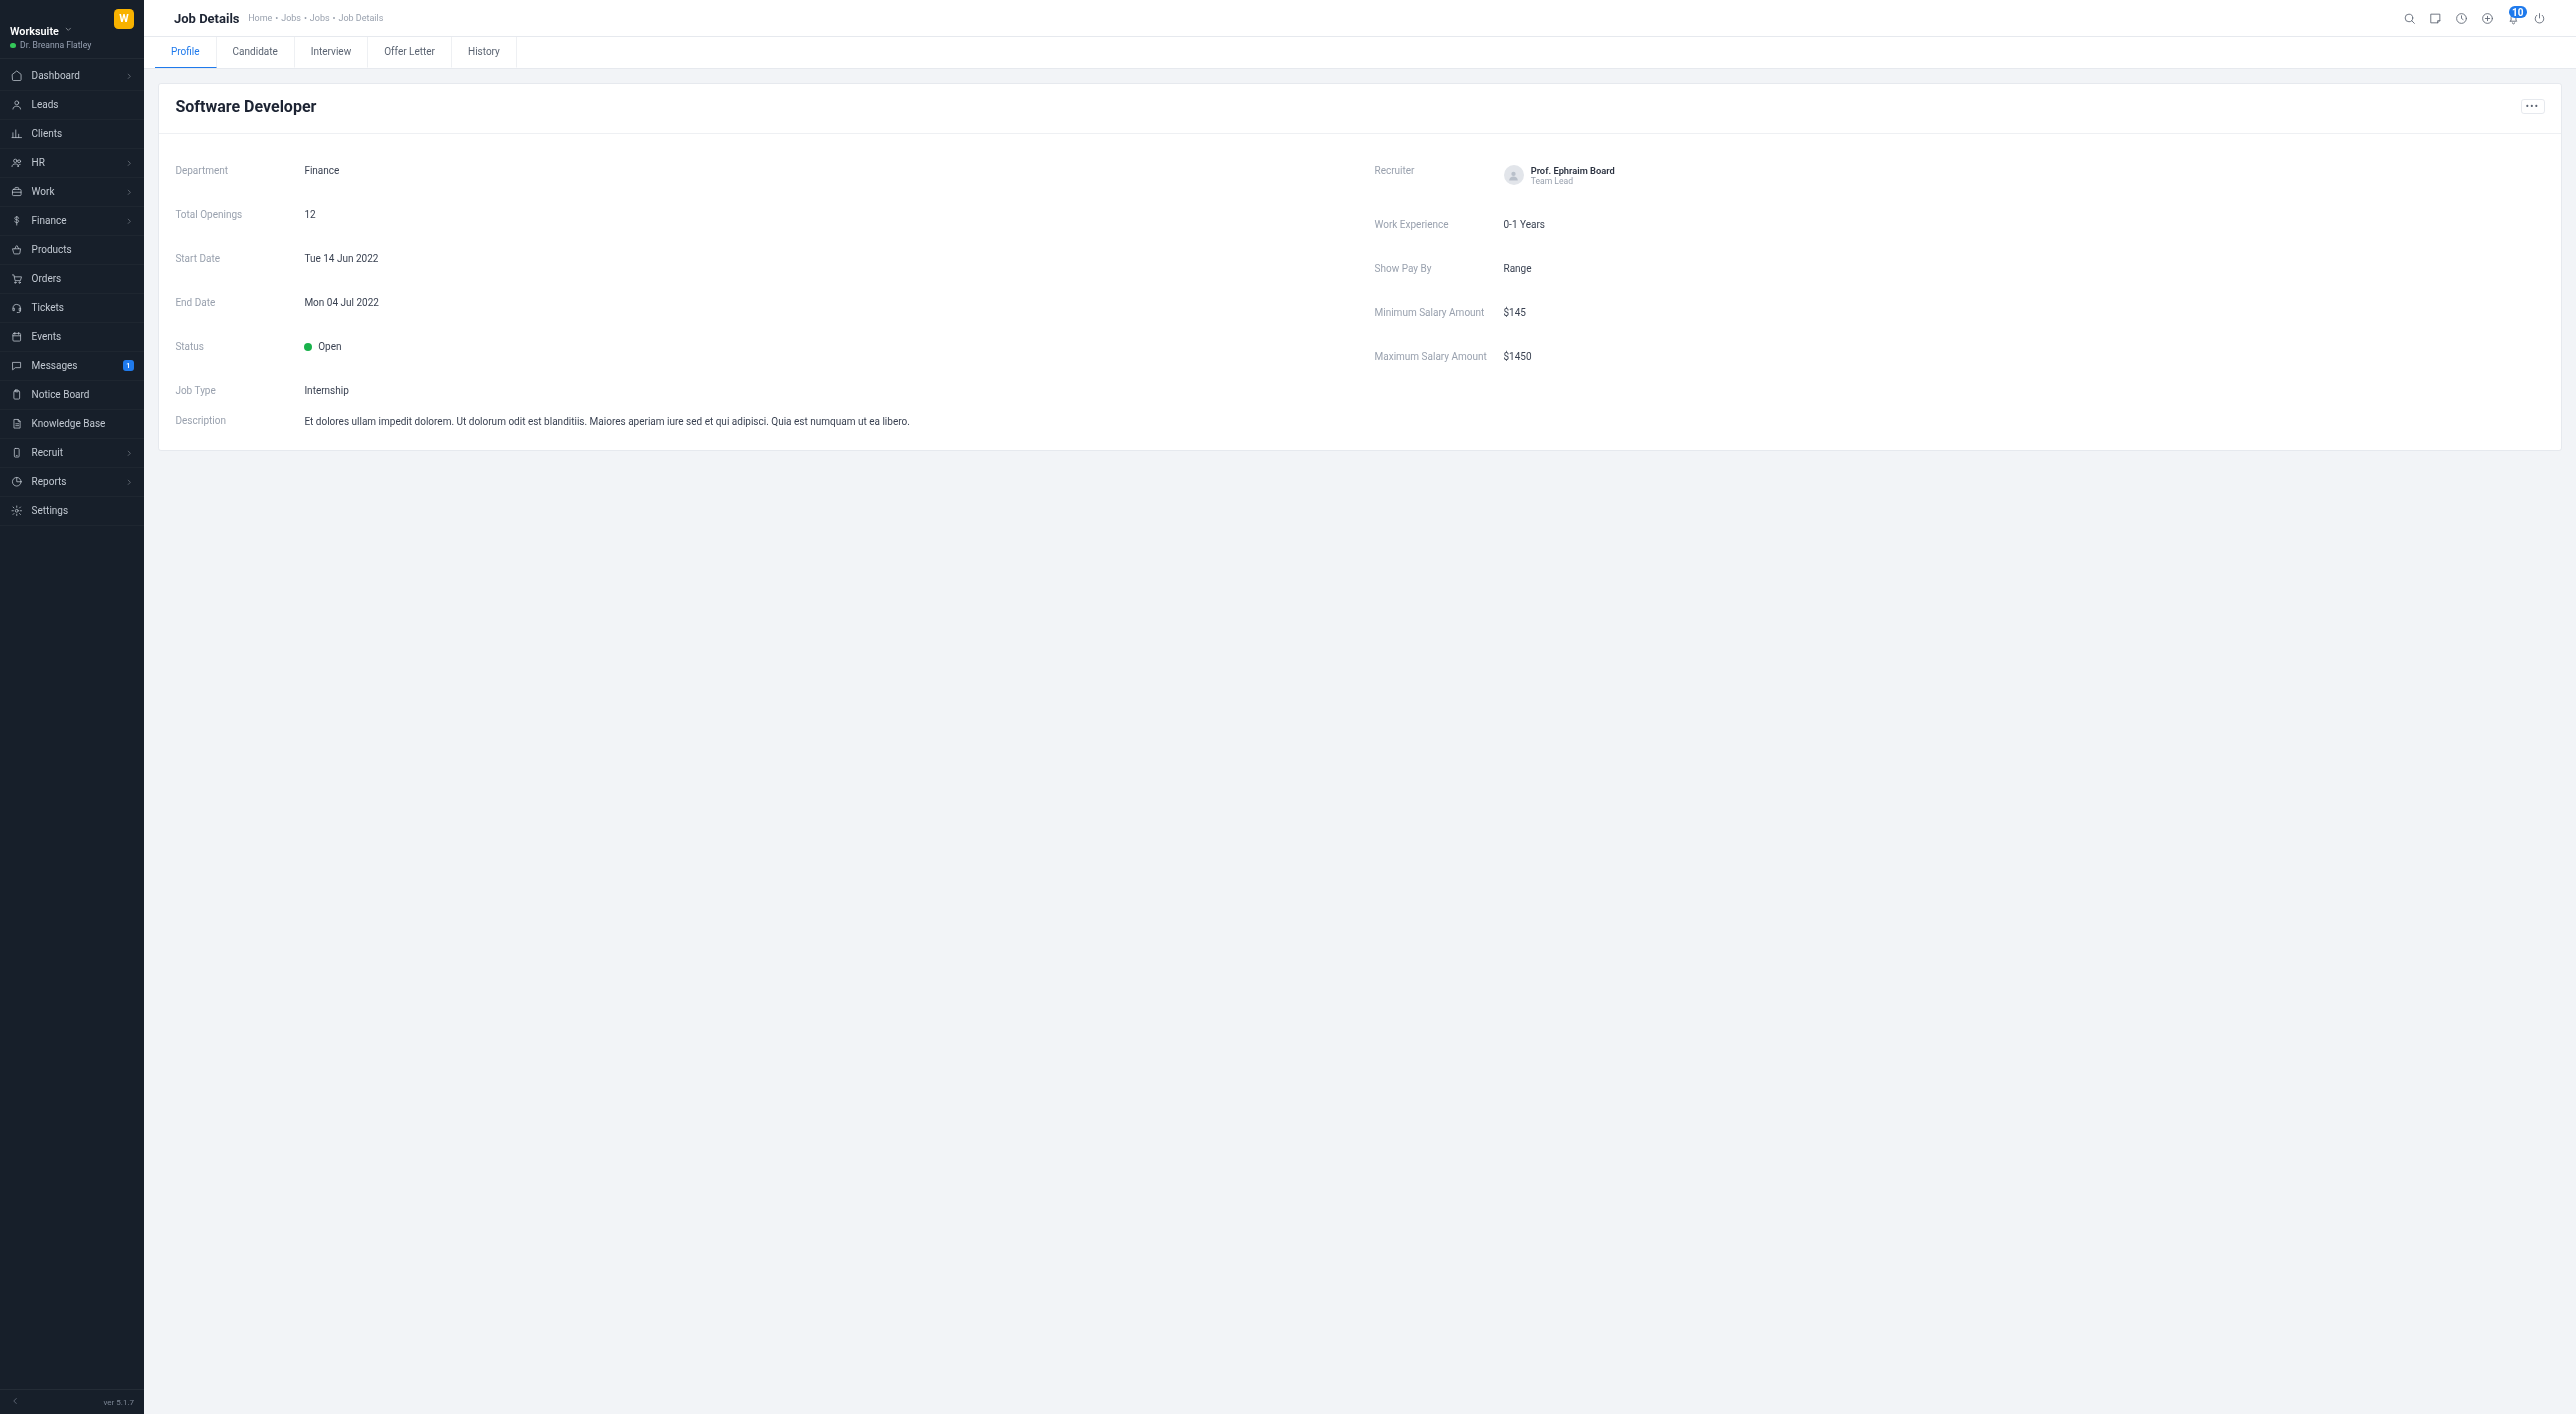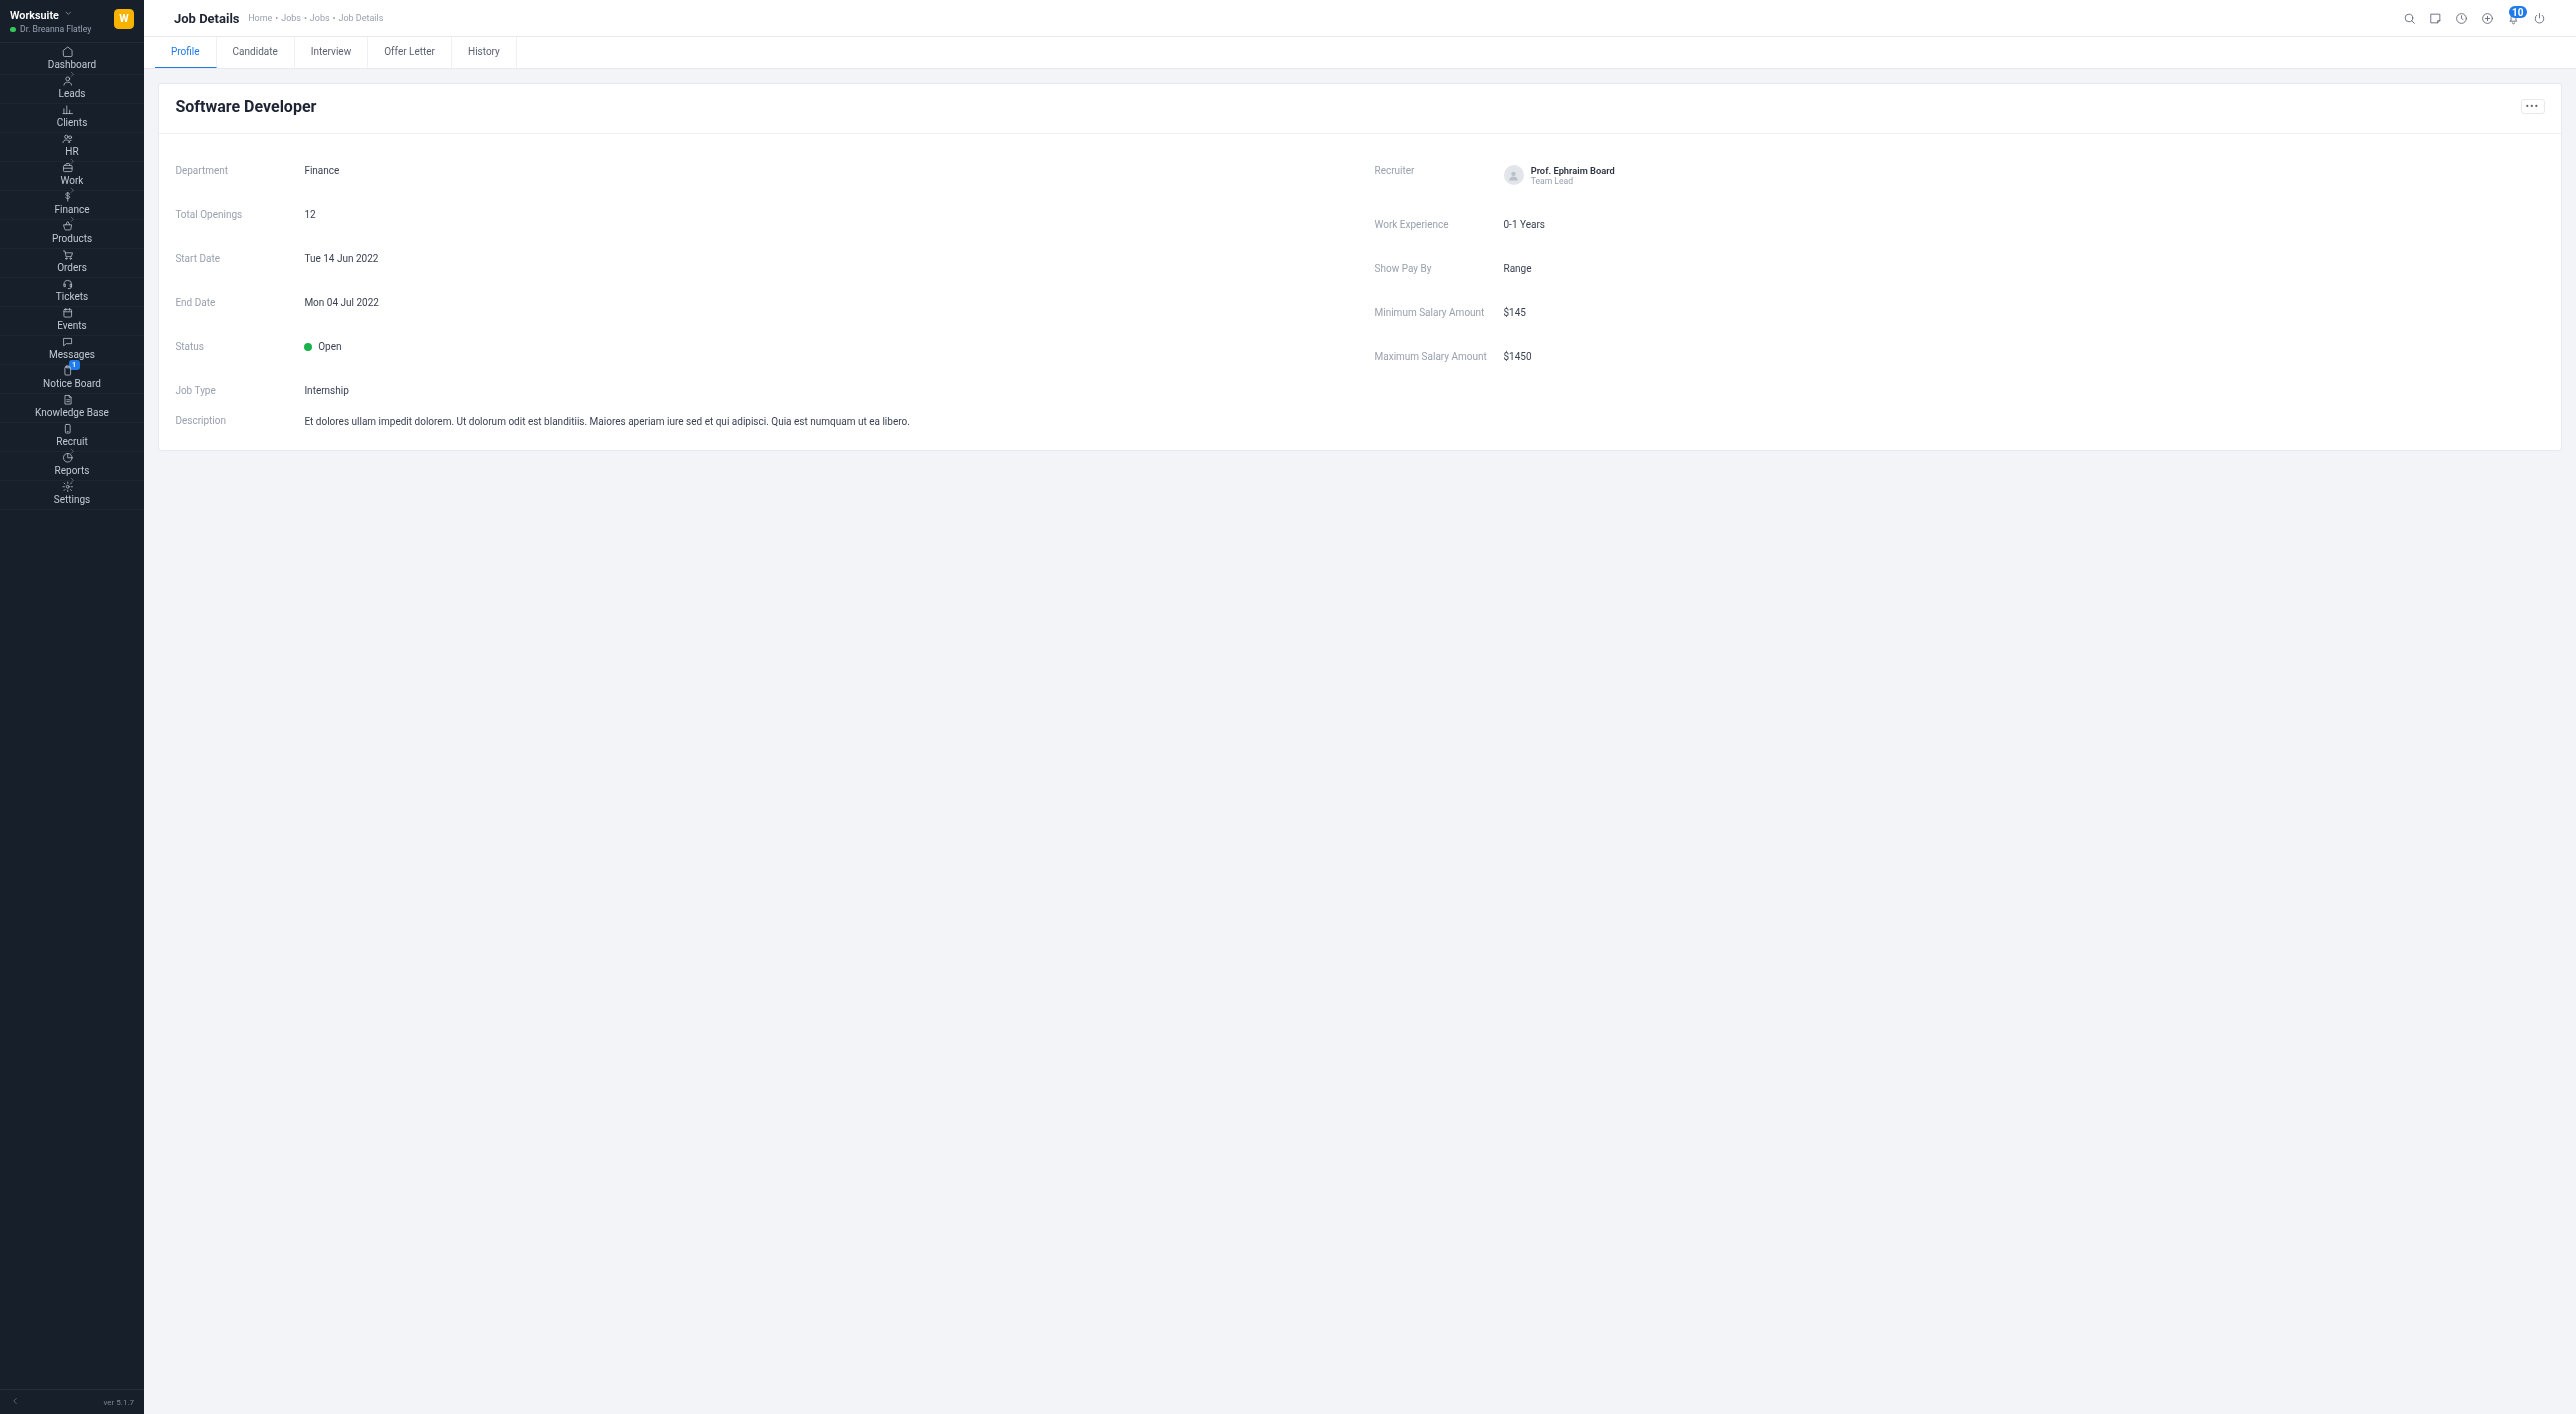"Worksuite" .sb-brand { margin-top: none -> 16px }
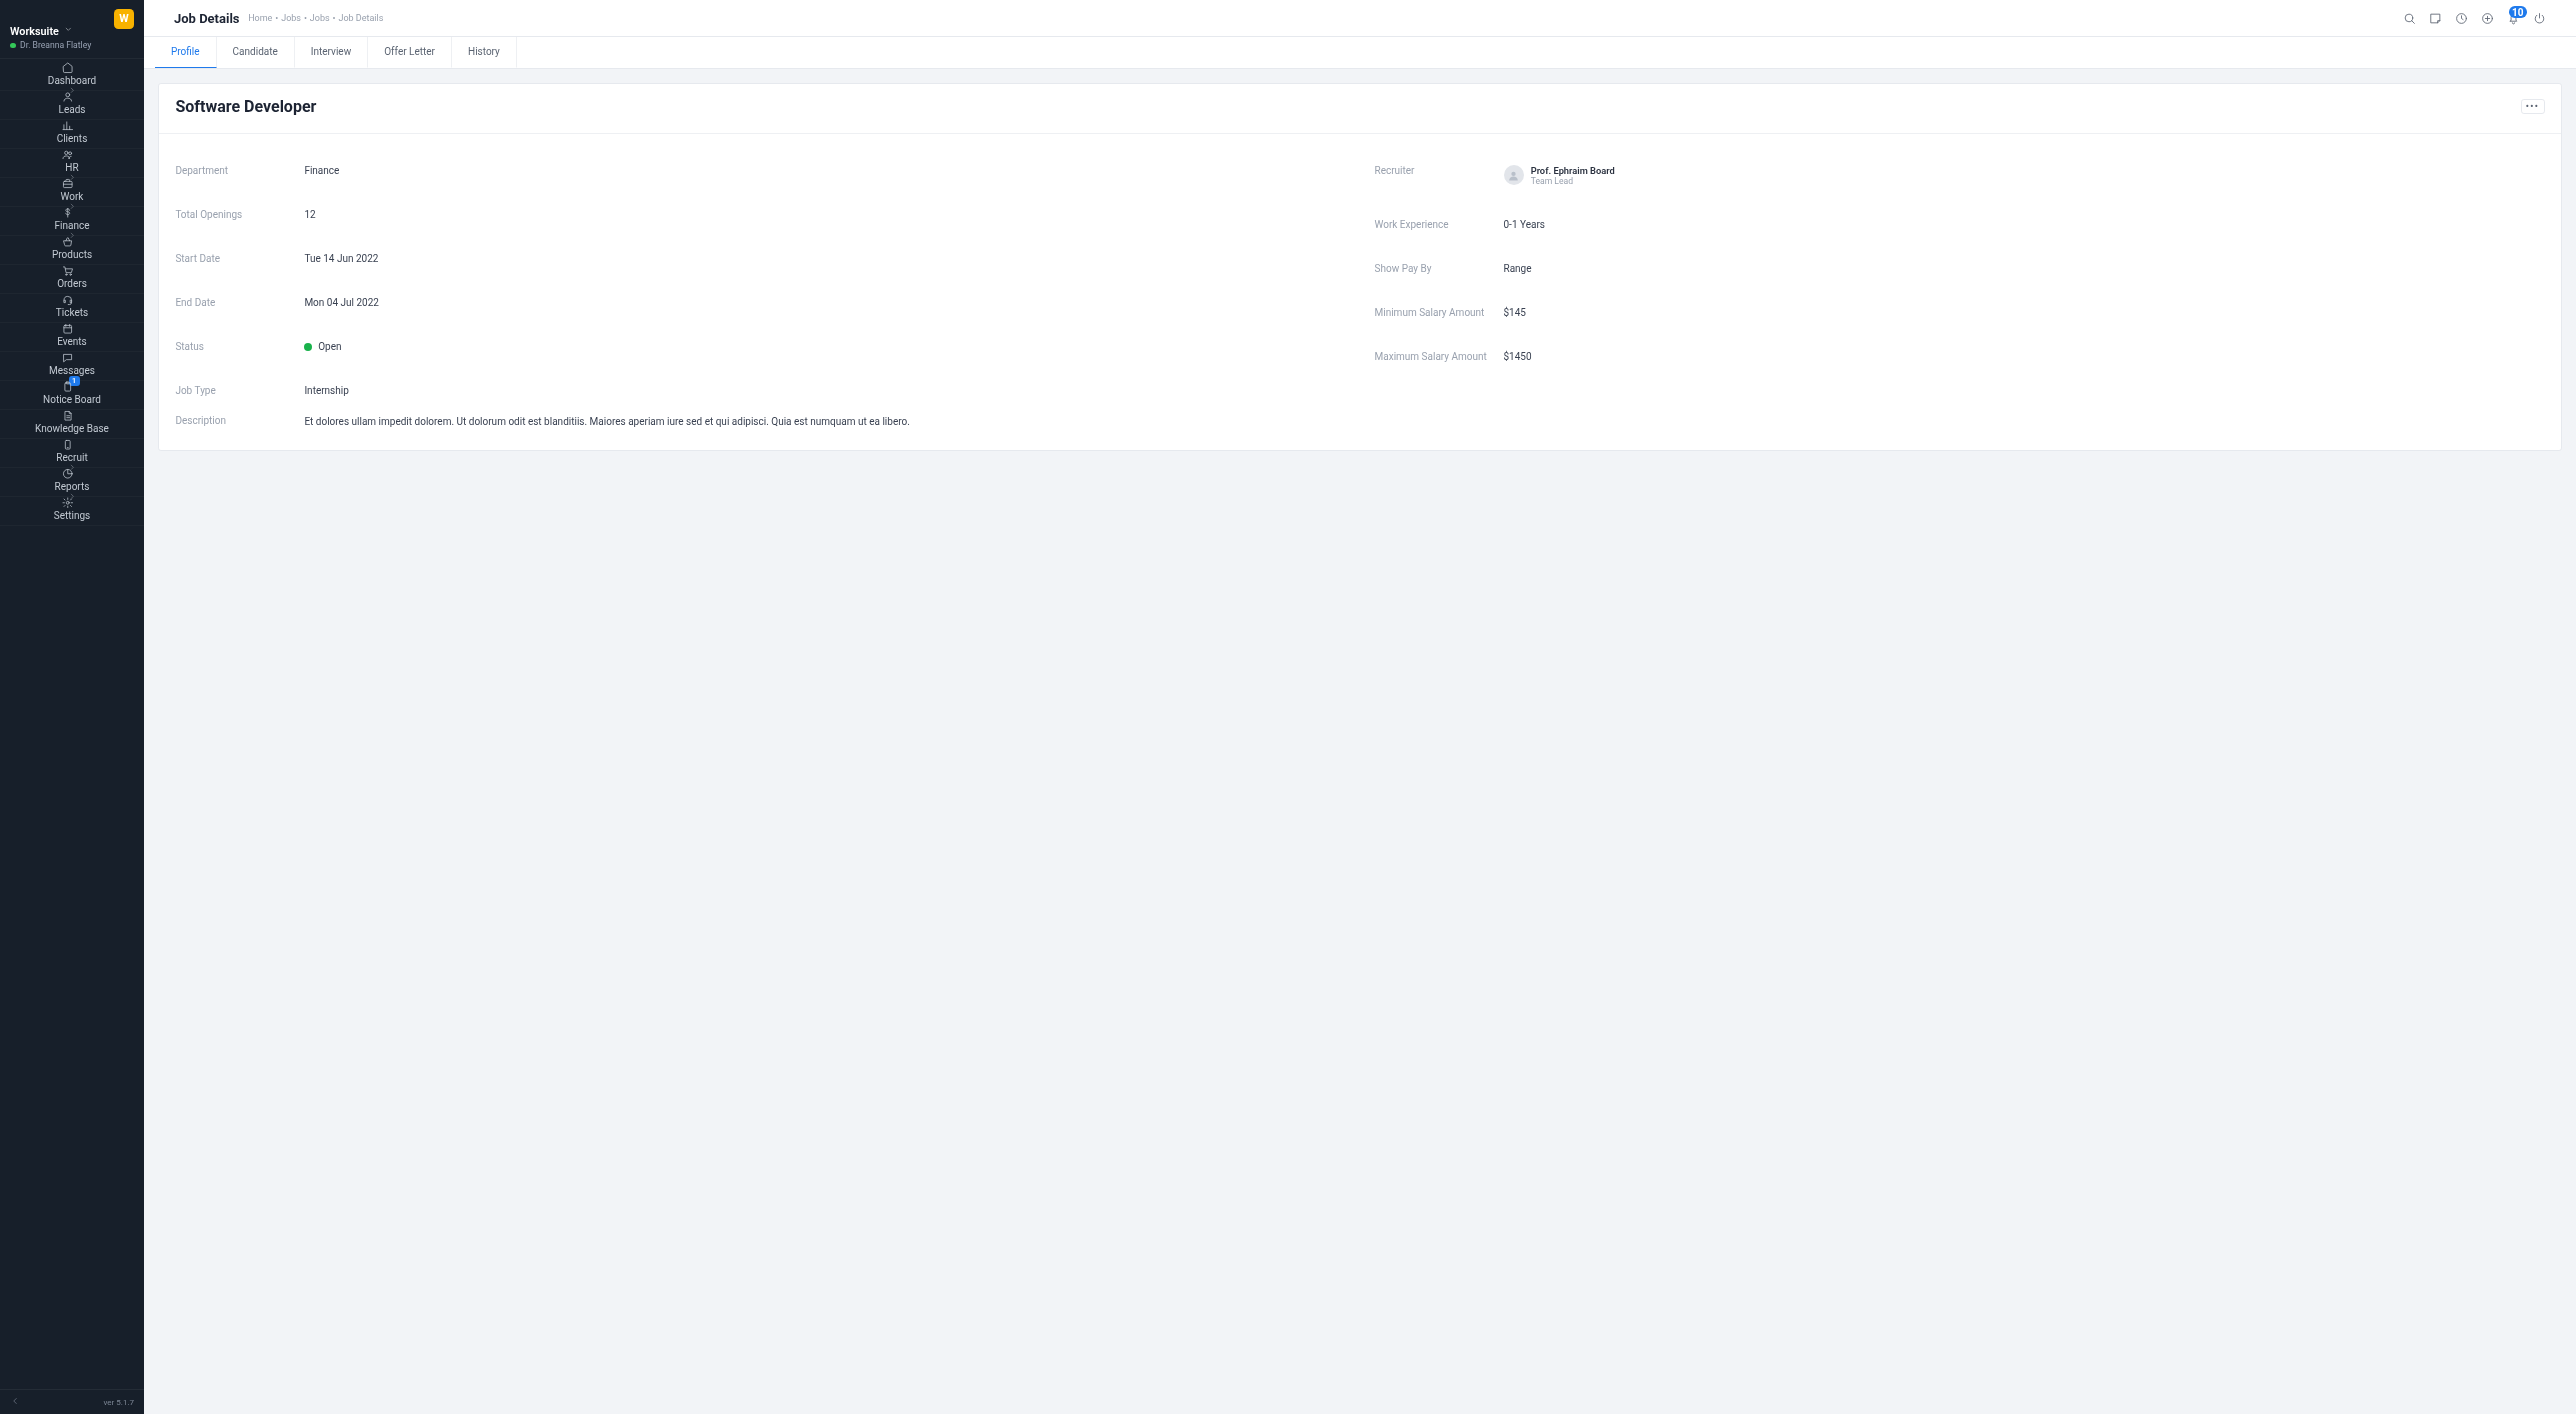"Dashboard" .sb-item { flex-direction: column -> none }
